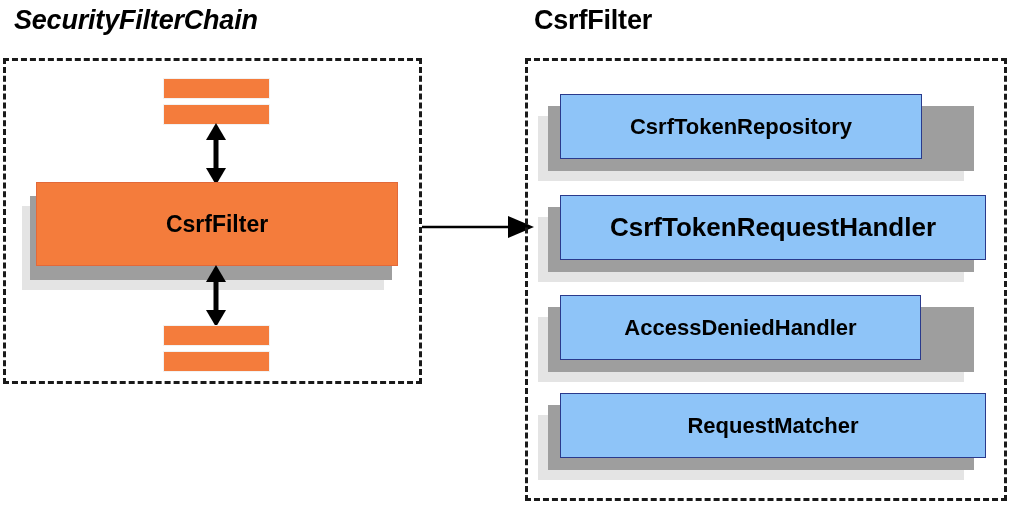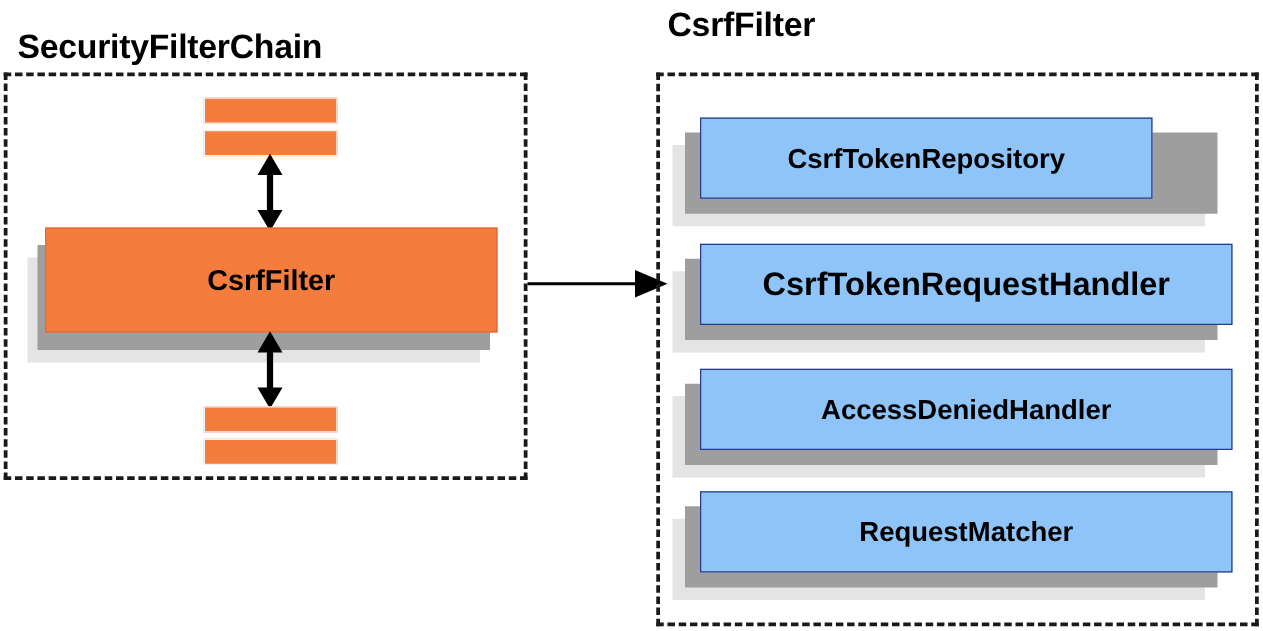"SecurityFilterChain" #title-left { font-style: none -> italic; top: 21px -> 4px }
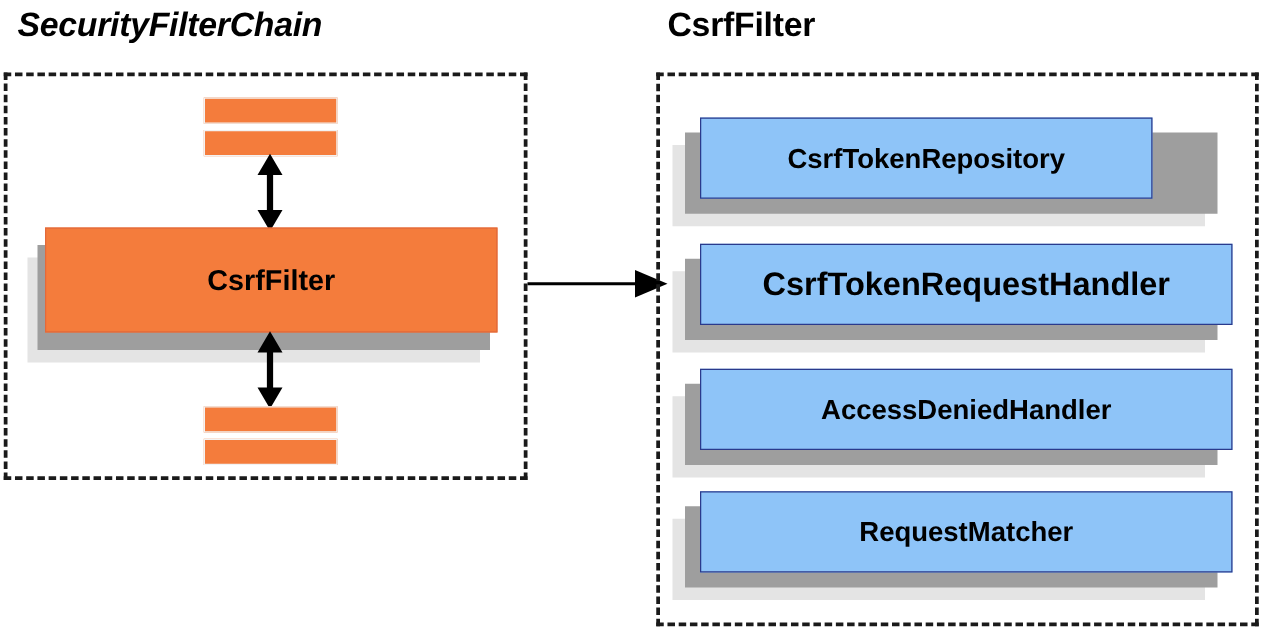"AccessDeniedHandler" div.face { width: 426px -> 361px }
